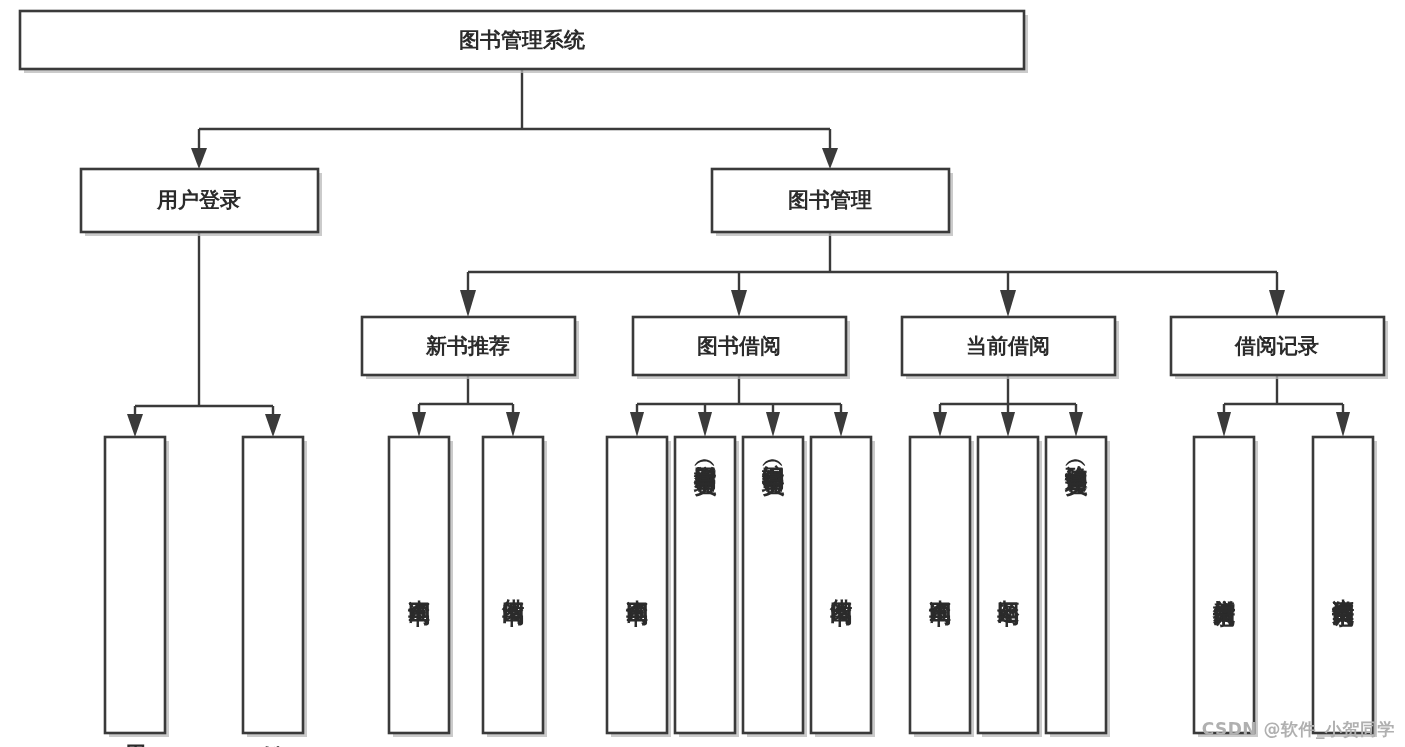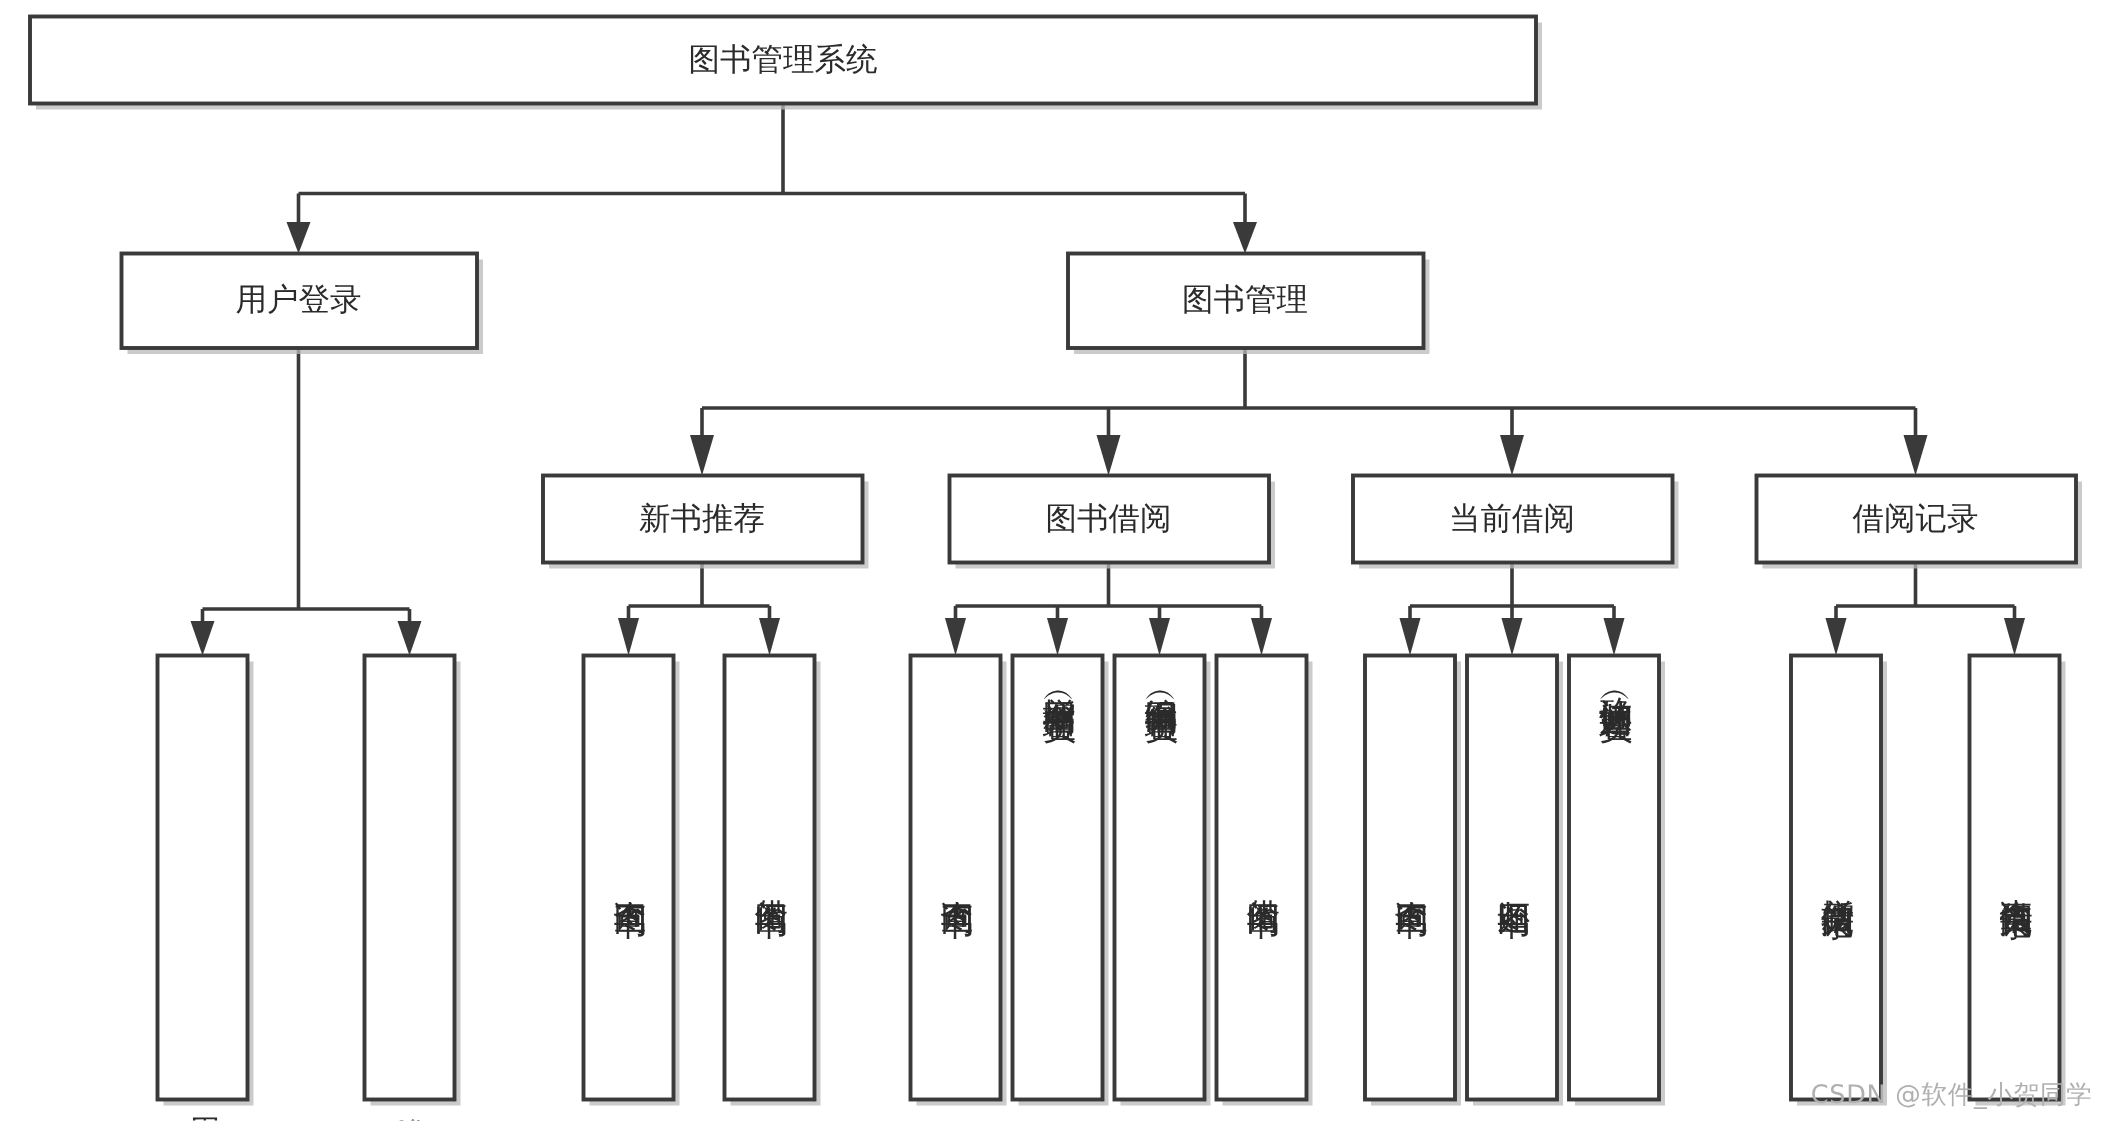"图书管理系统" #diagram-root { font-weight: none -> bold }
